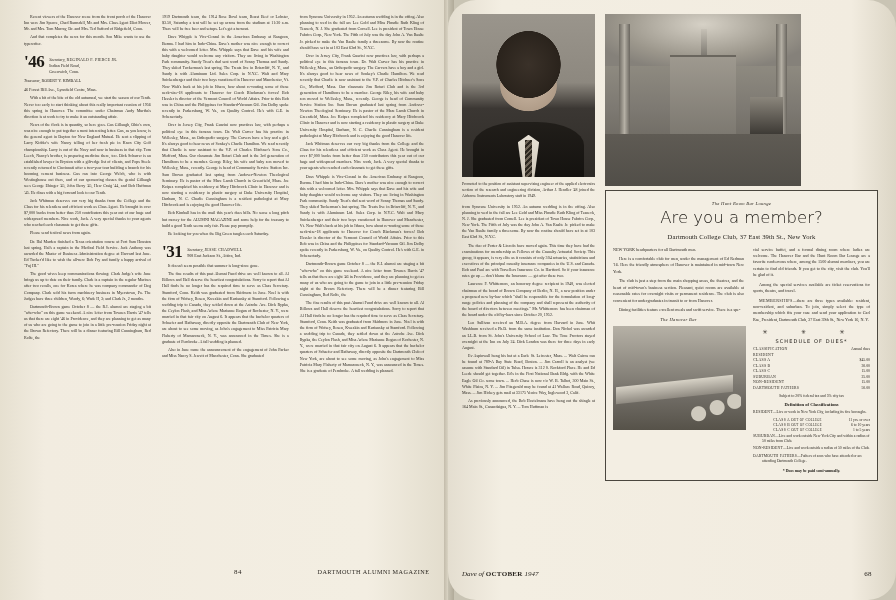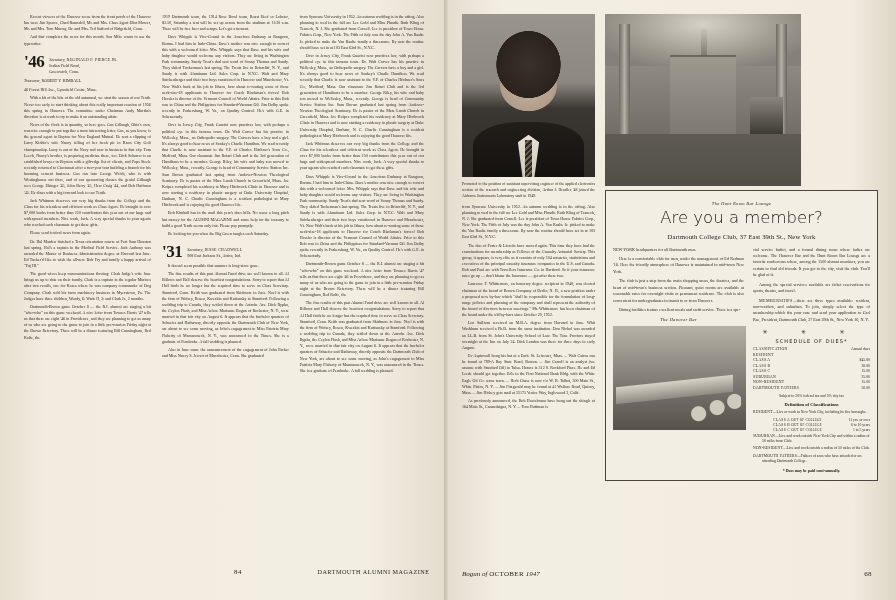"Are you a member?" .page-right { border-radius: none -> 28px }
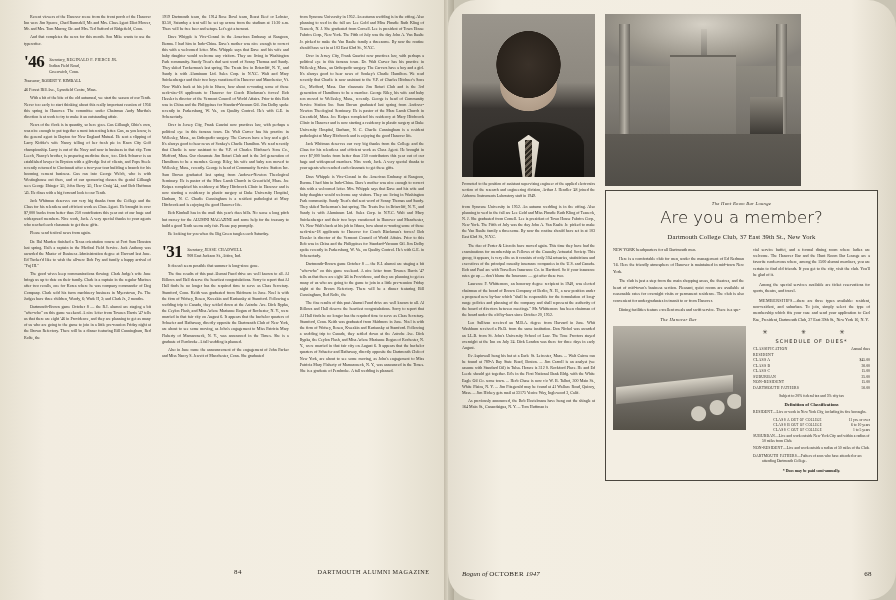"Bogun of" span { text: Bogun -> Dave }
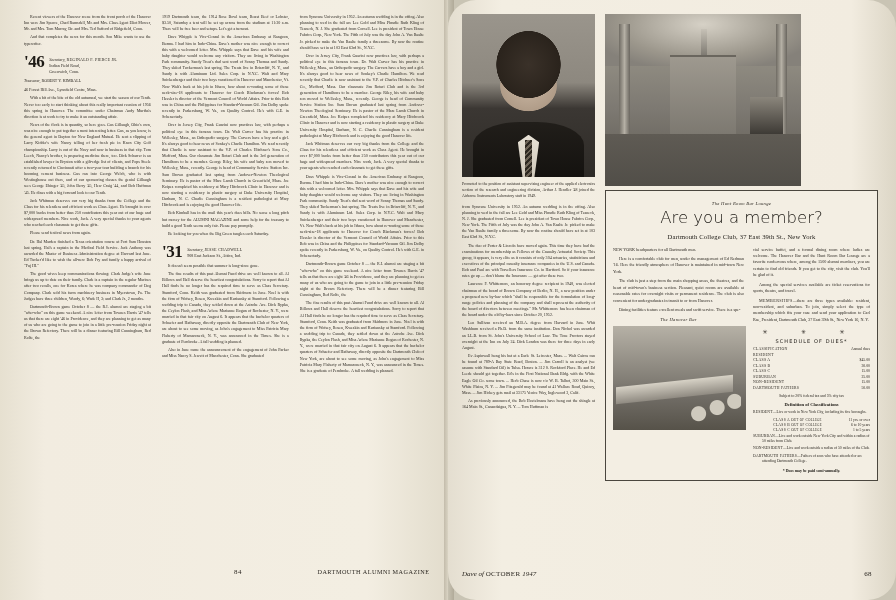"OCTOBER" .issue .sc { font-weight: none -> bold }
